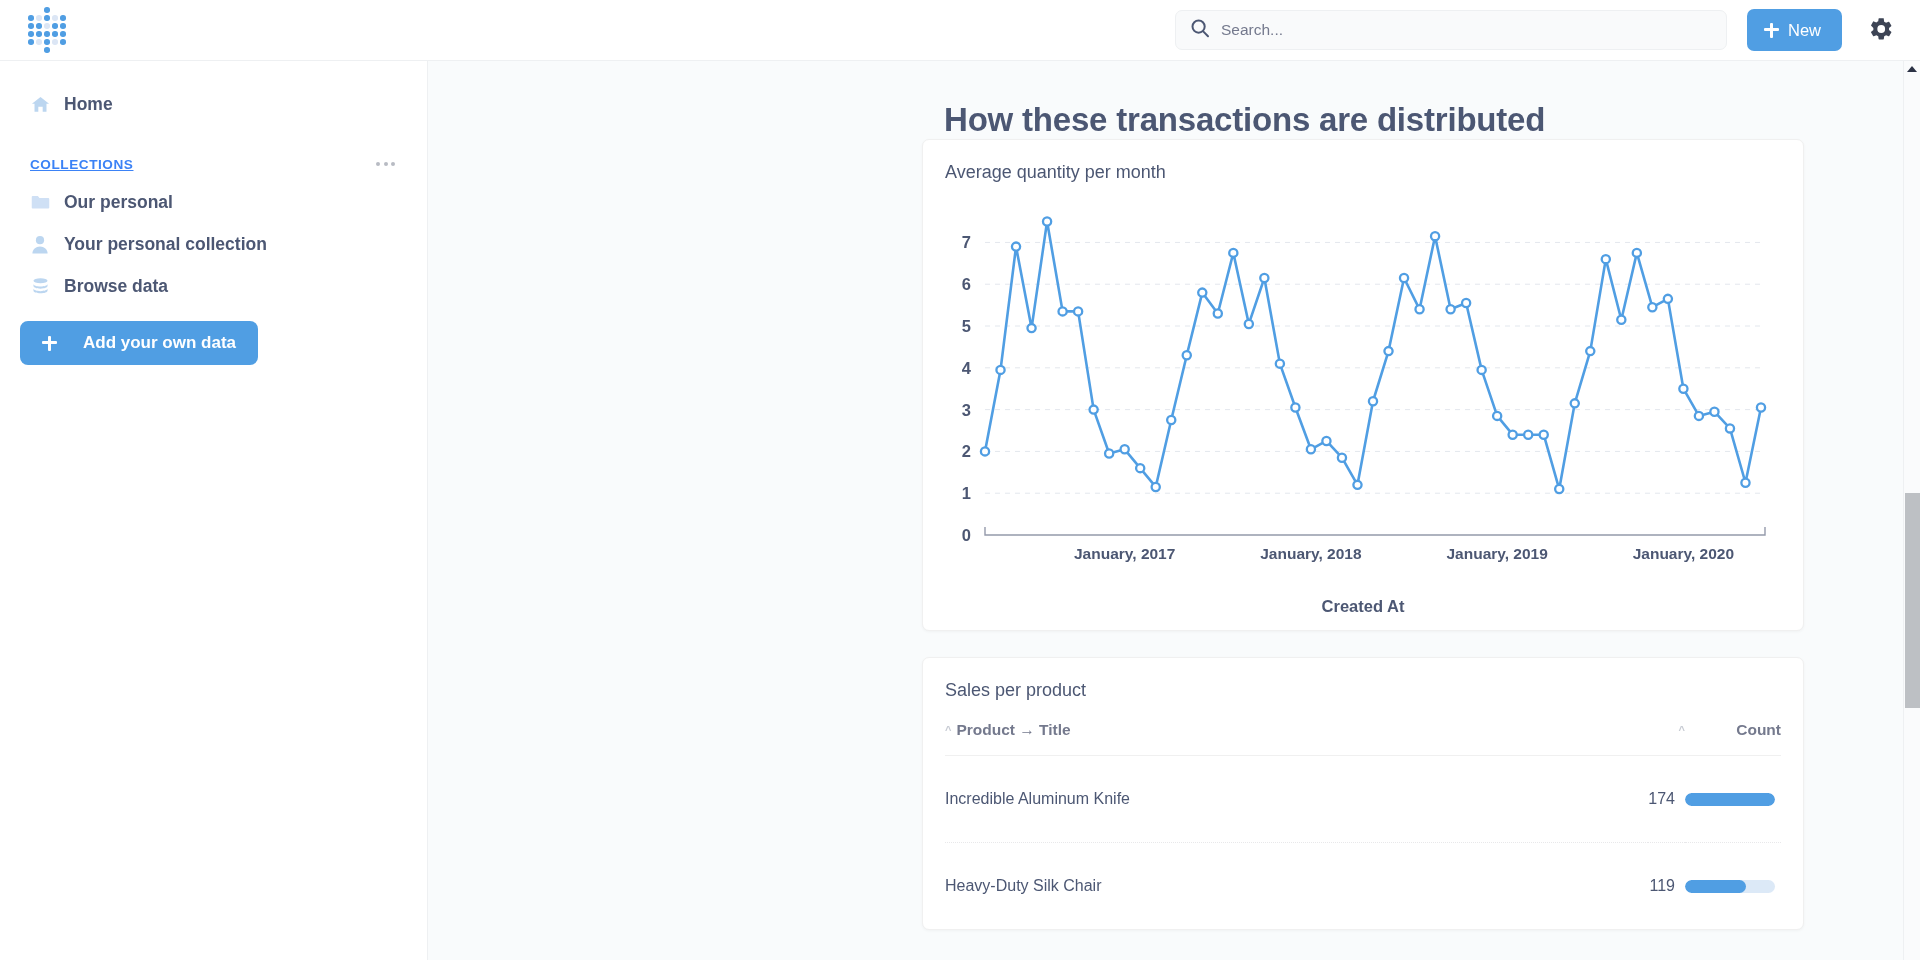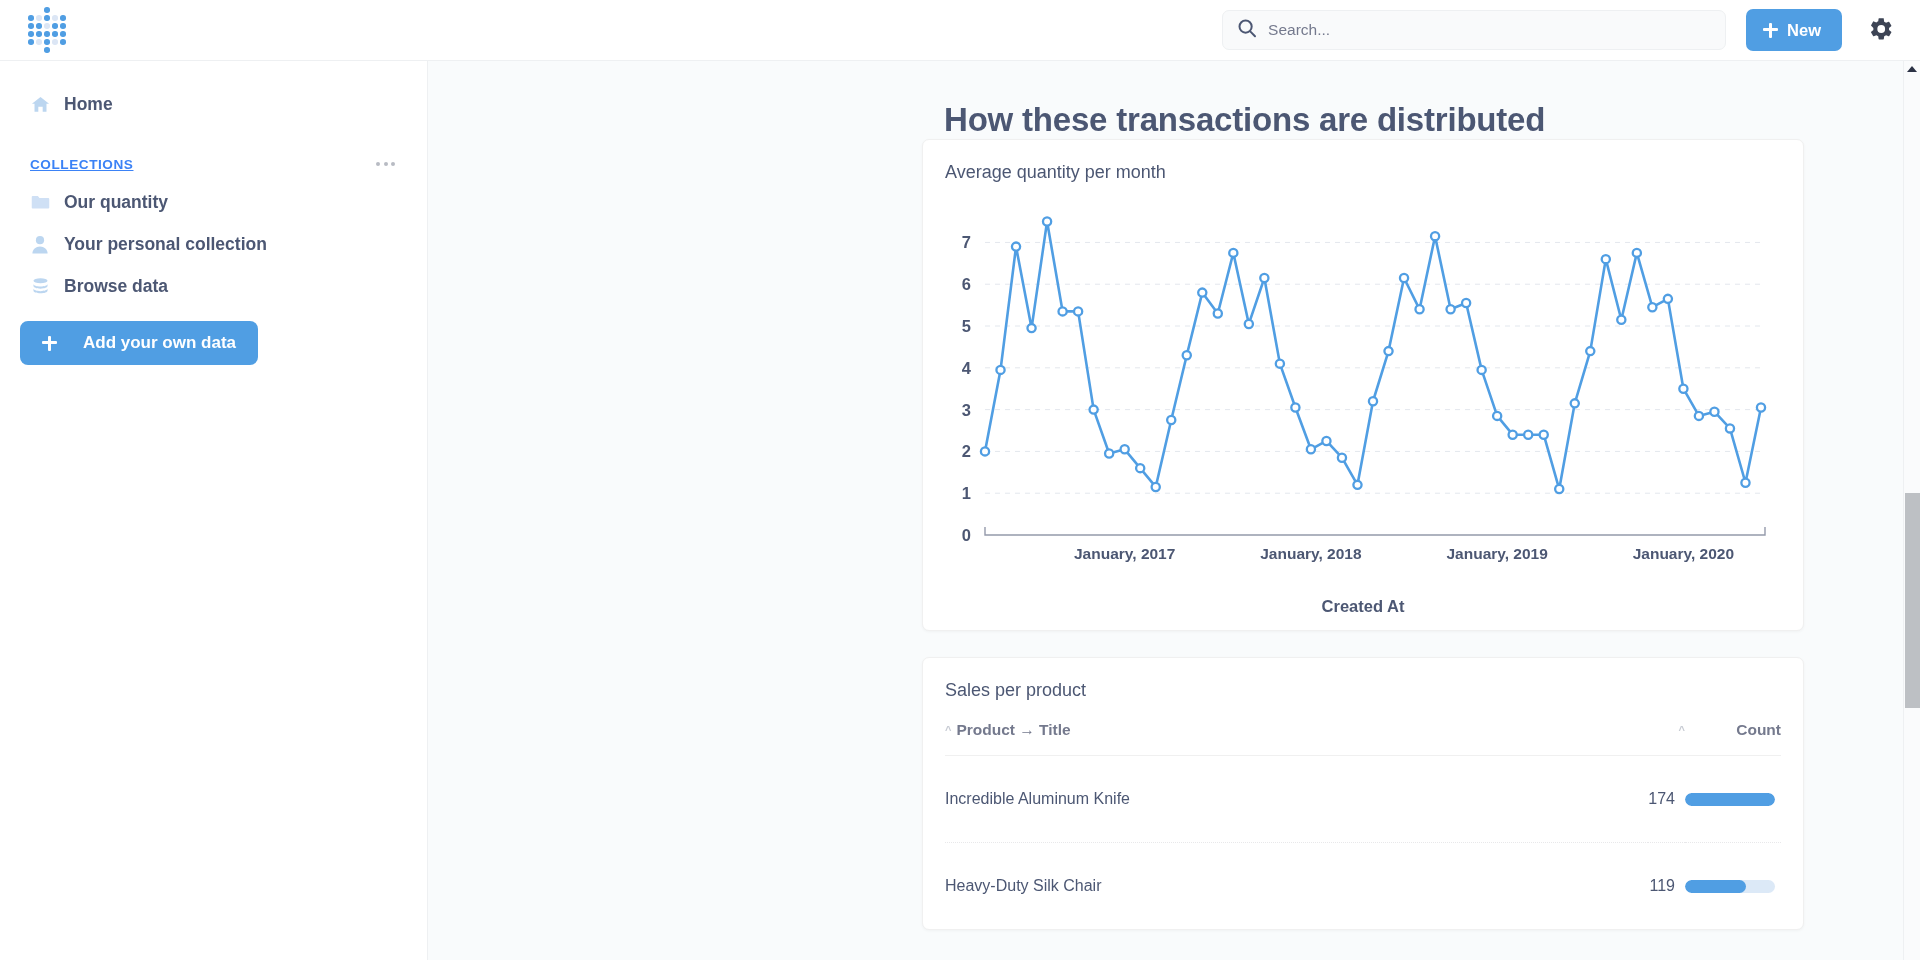"Search..." .search-box { width: 504px -> 552px }
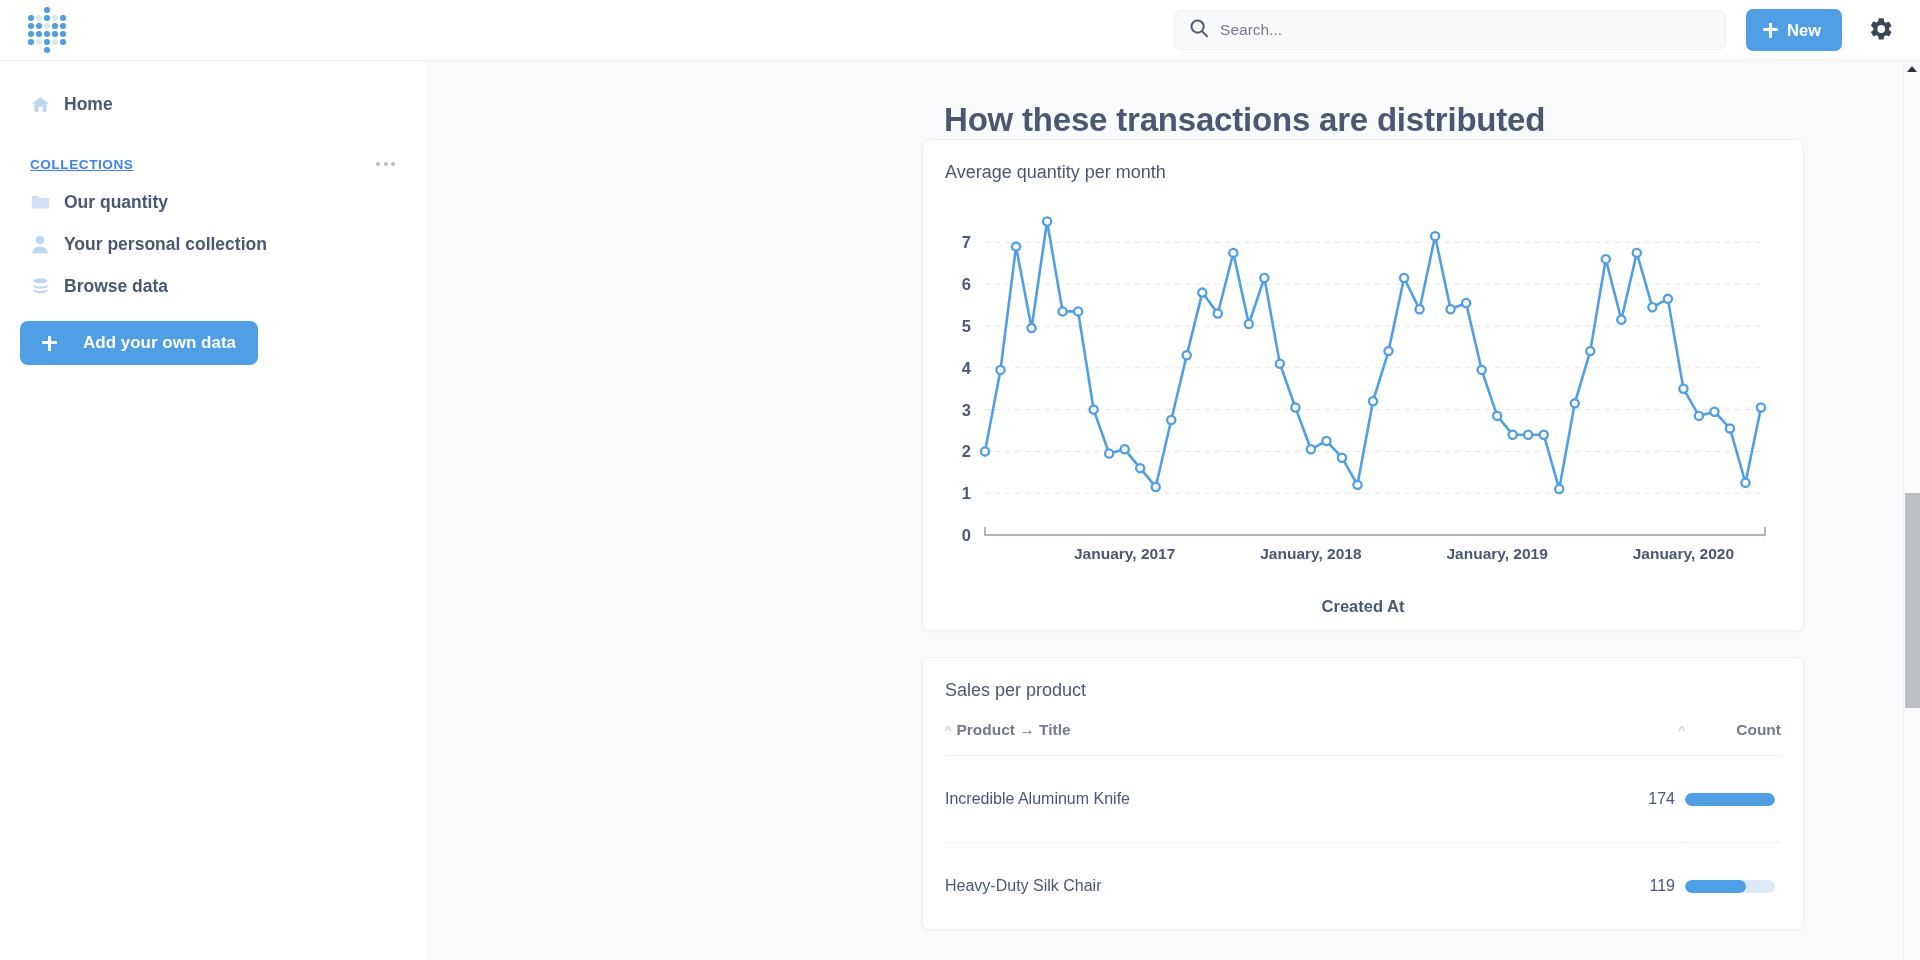"New" .new-btn { font-weight: bold -> normal }
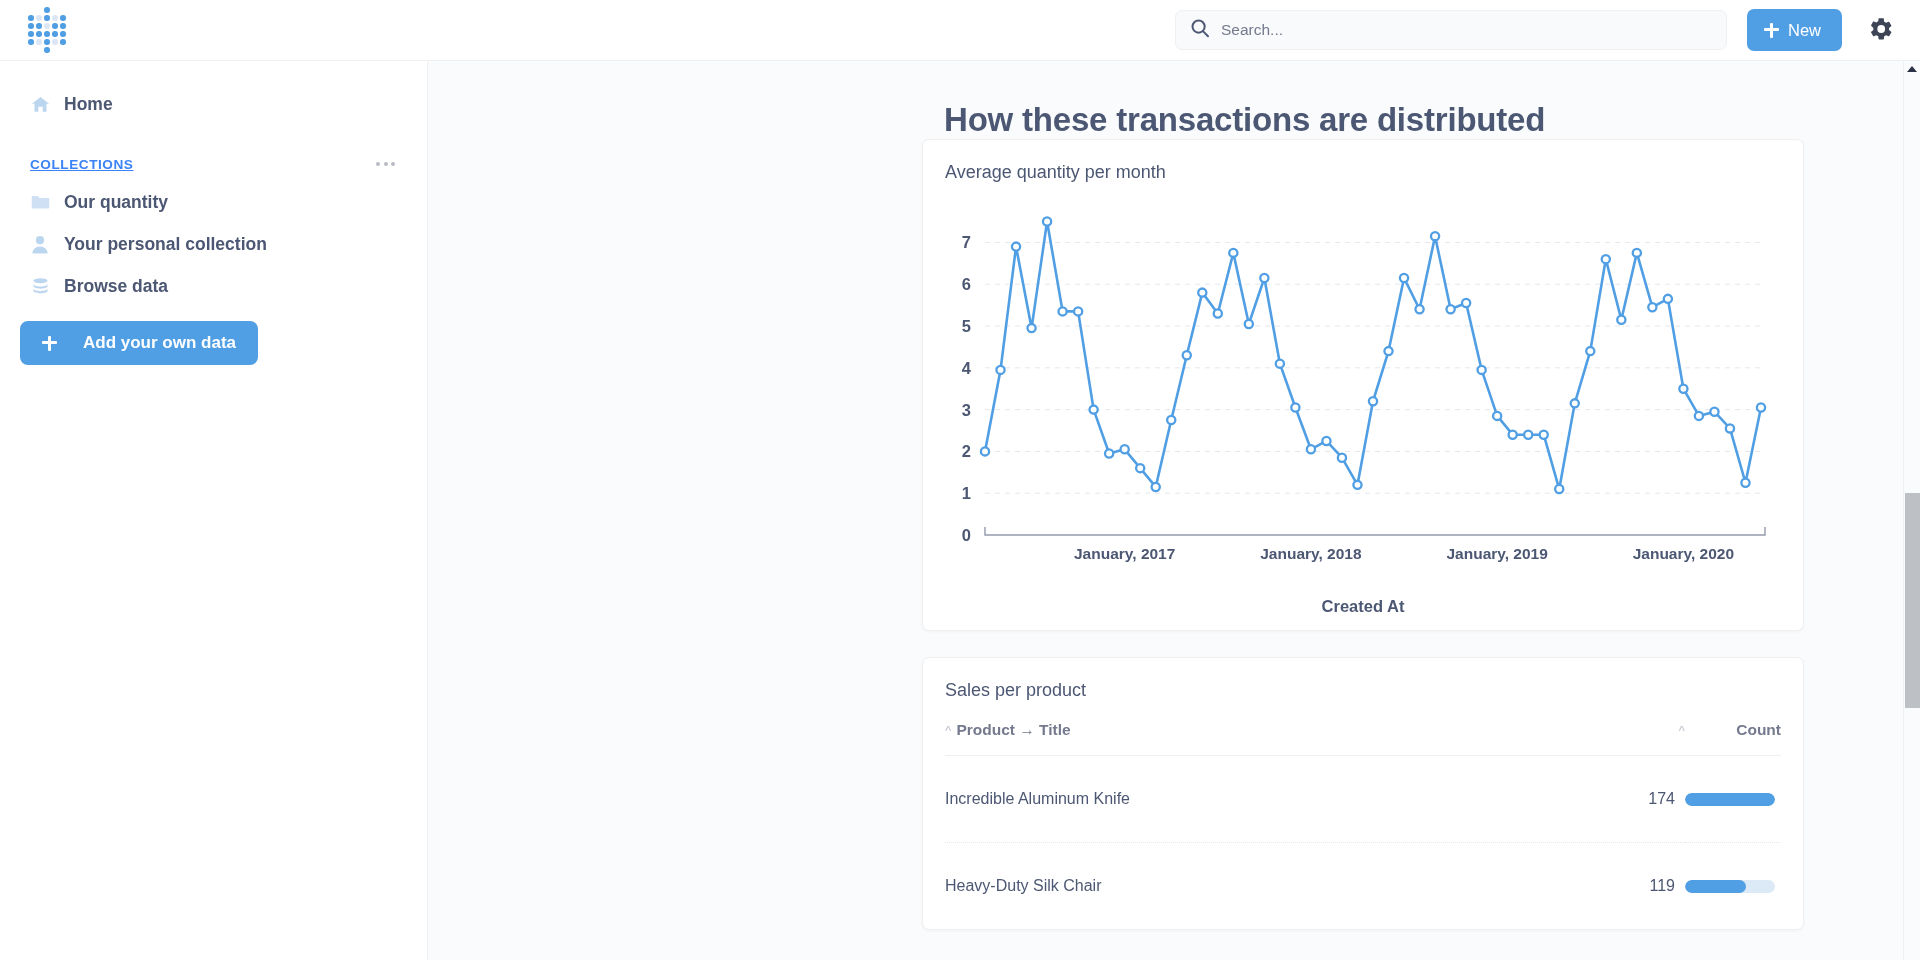"Our quantity" span.lbl { text: quantity -> personal }
